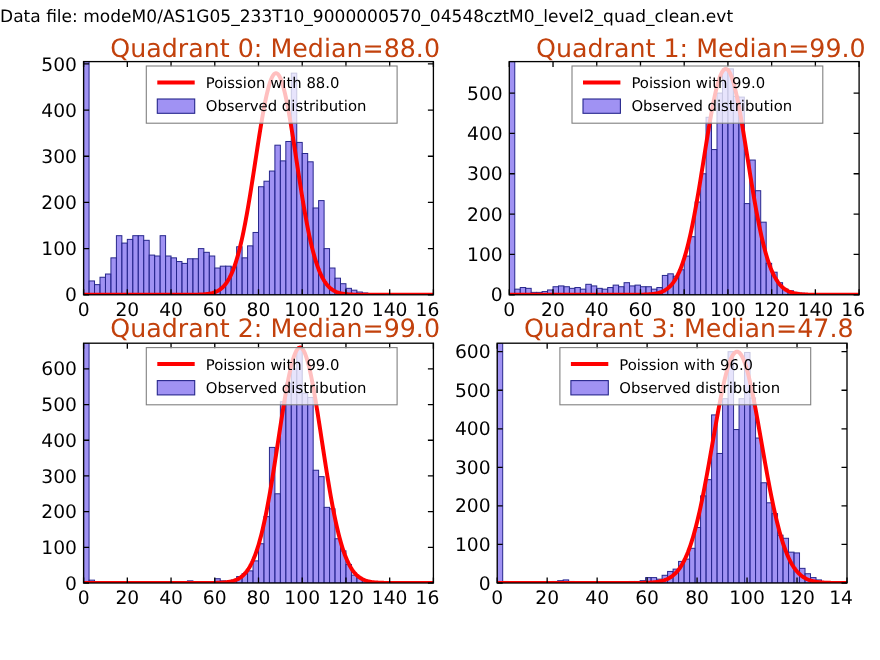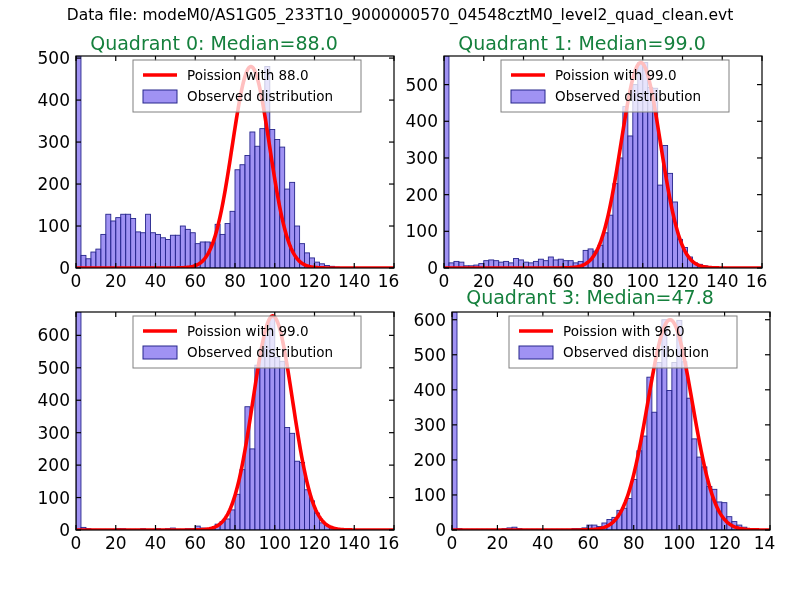"Data file:" #suptitle { text-align: center -> left }
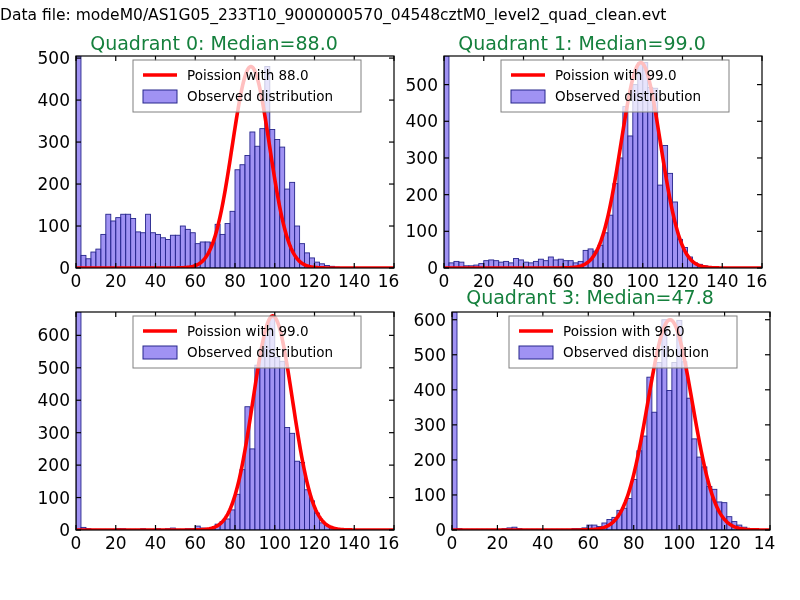"Quadrant 0: Median=88.0" .panel-title { color: #15803d -> #c2410c; font-size: 19px -> 23px; text-align: center -> right }
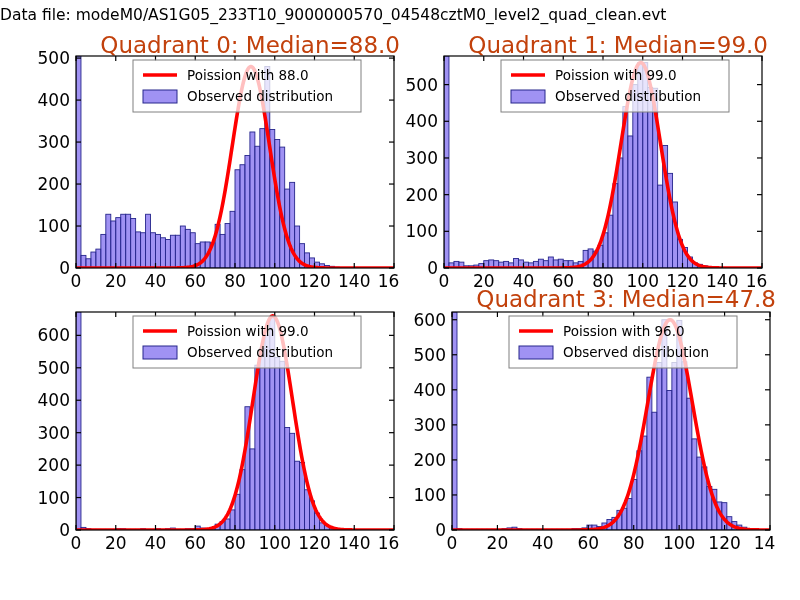"Quadrant 1: Median=99.0" div.panel { left: 396px -> 415px }
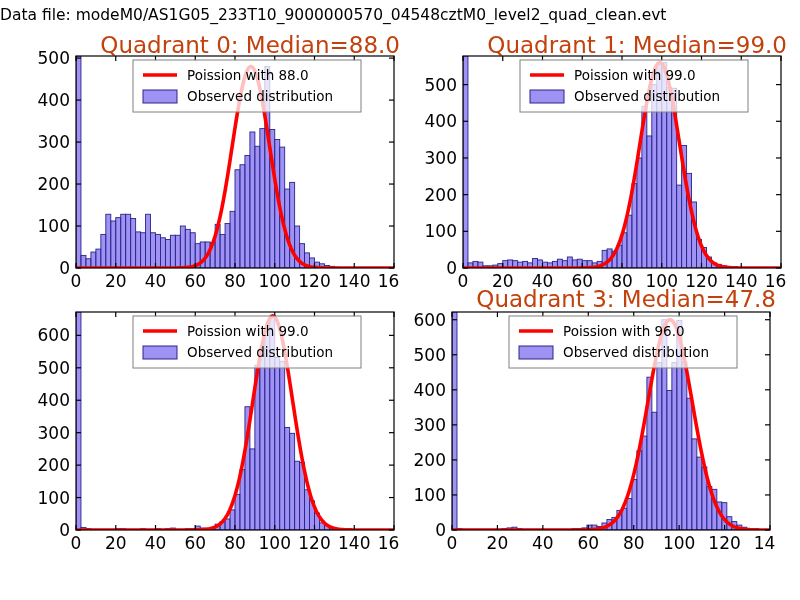"Quadrant 2: Median=99.0" div.panel-title { html: none -> <div>Quadrant 2: Median=99.0</div> }
